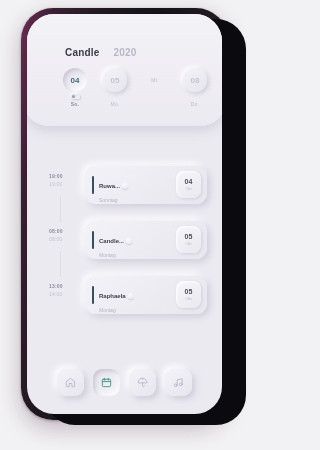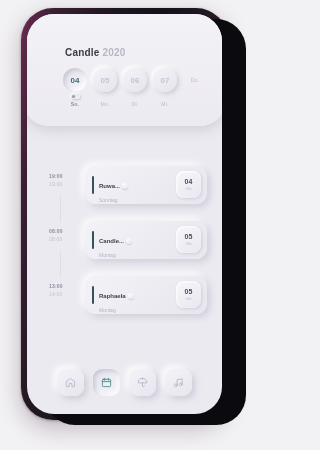"2020" .month-year { margin-left: 3px -> 14px }
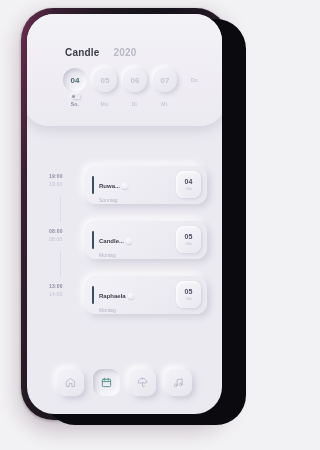"06" div.day-cell { html: <div> <div>06</div> <div></div> <div>Di.</div> </div> -> none }
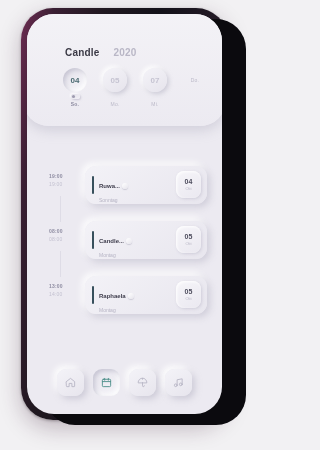"07" div.day-circle { html: <div>07</div> -> none }
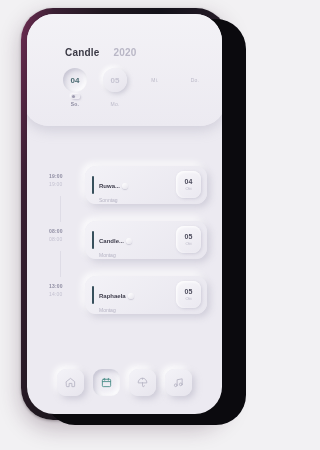"08" div.day-circle { html: none -> <div>08</div> }
